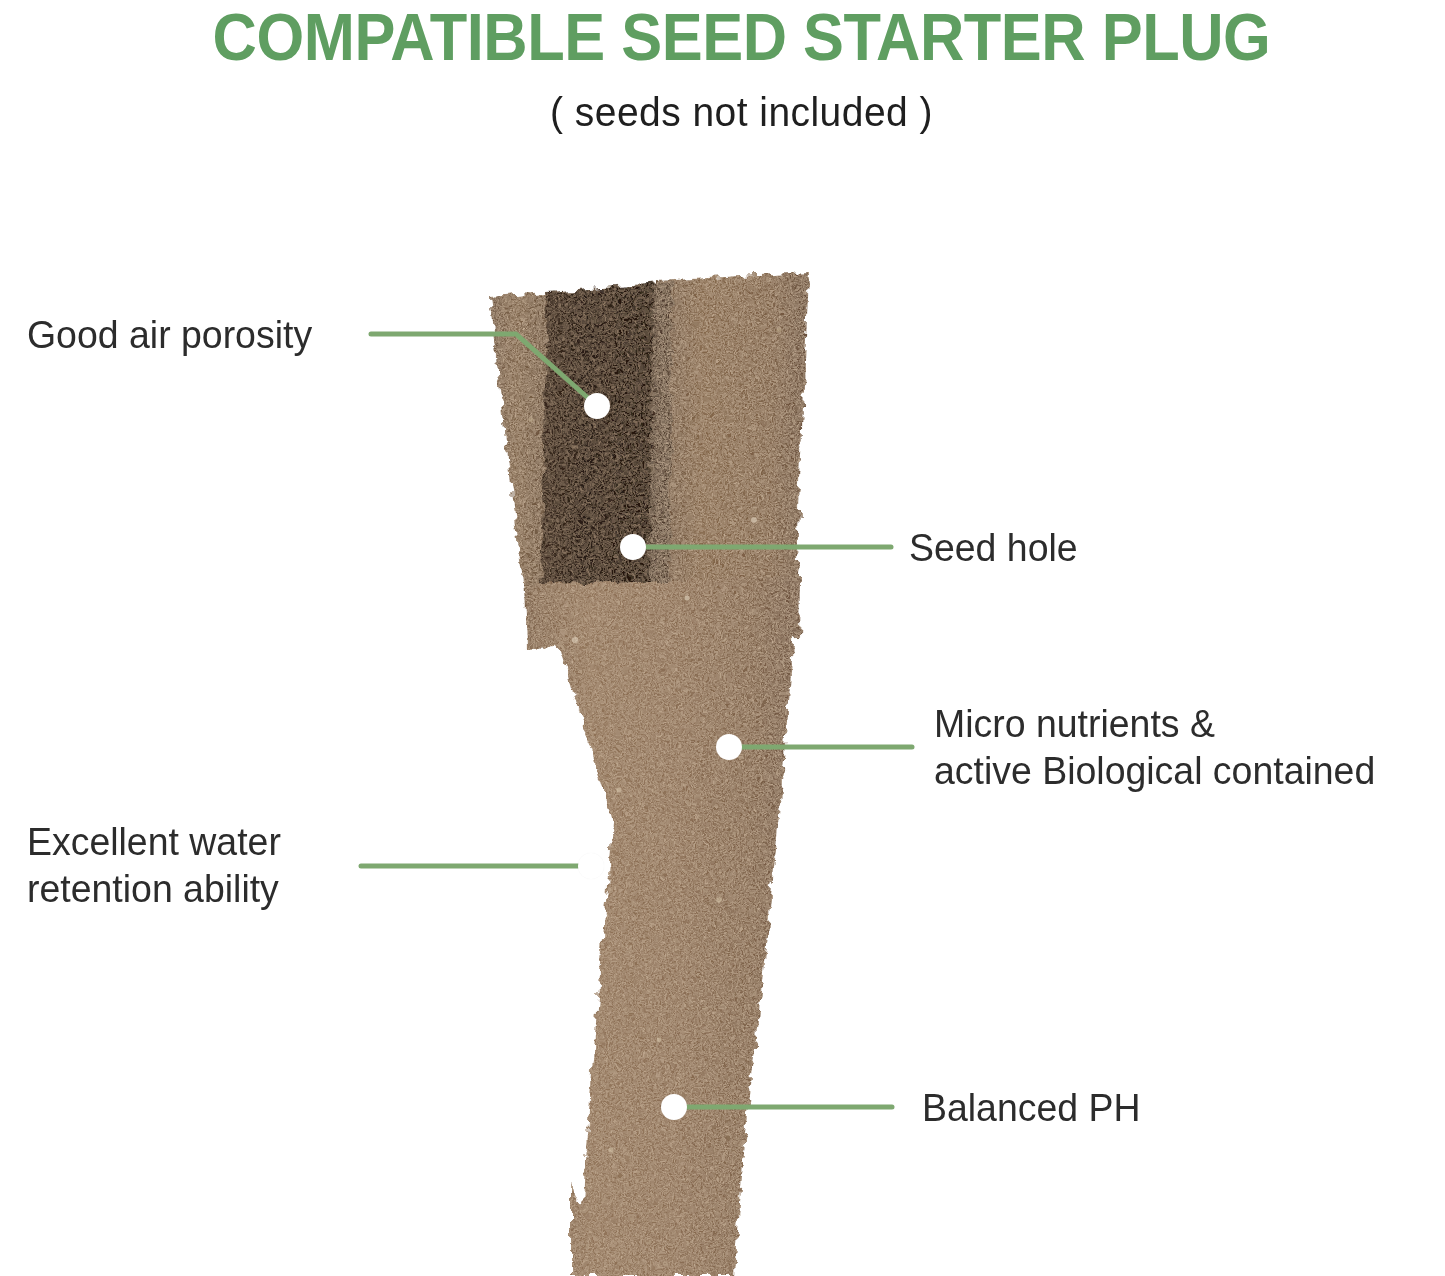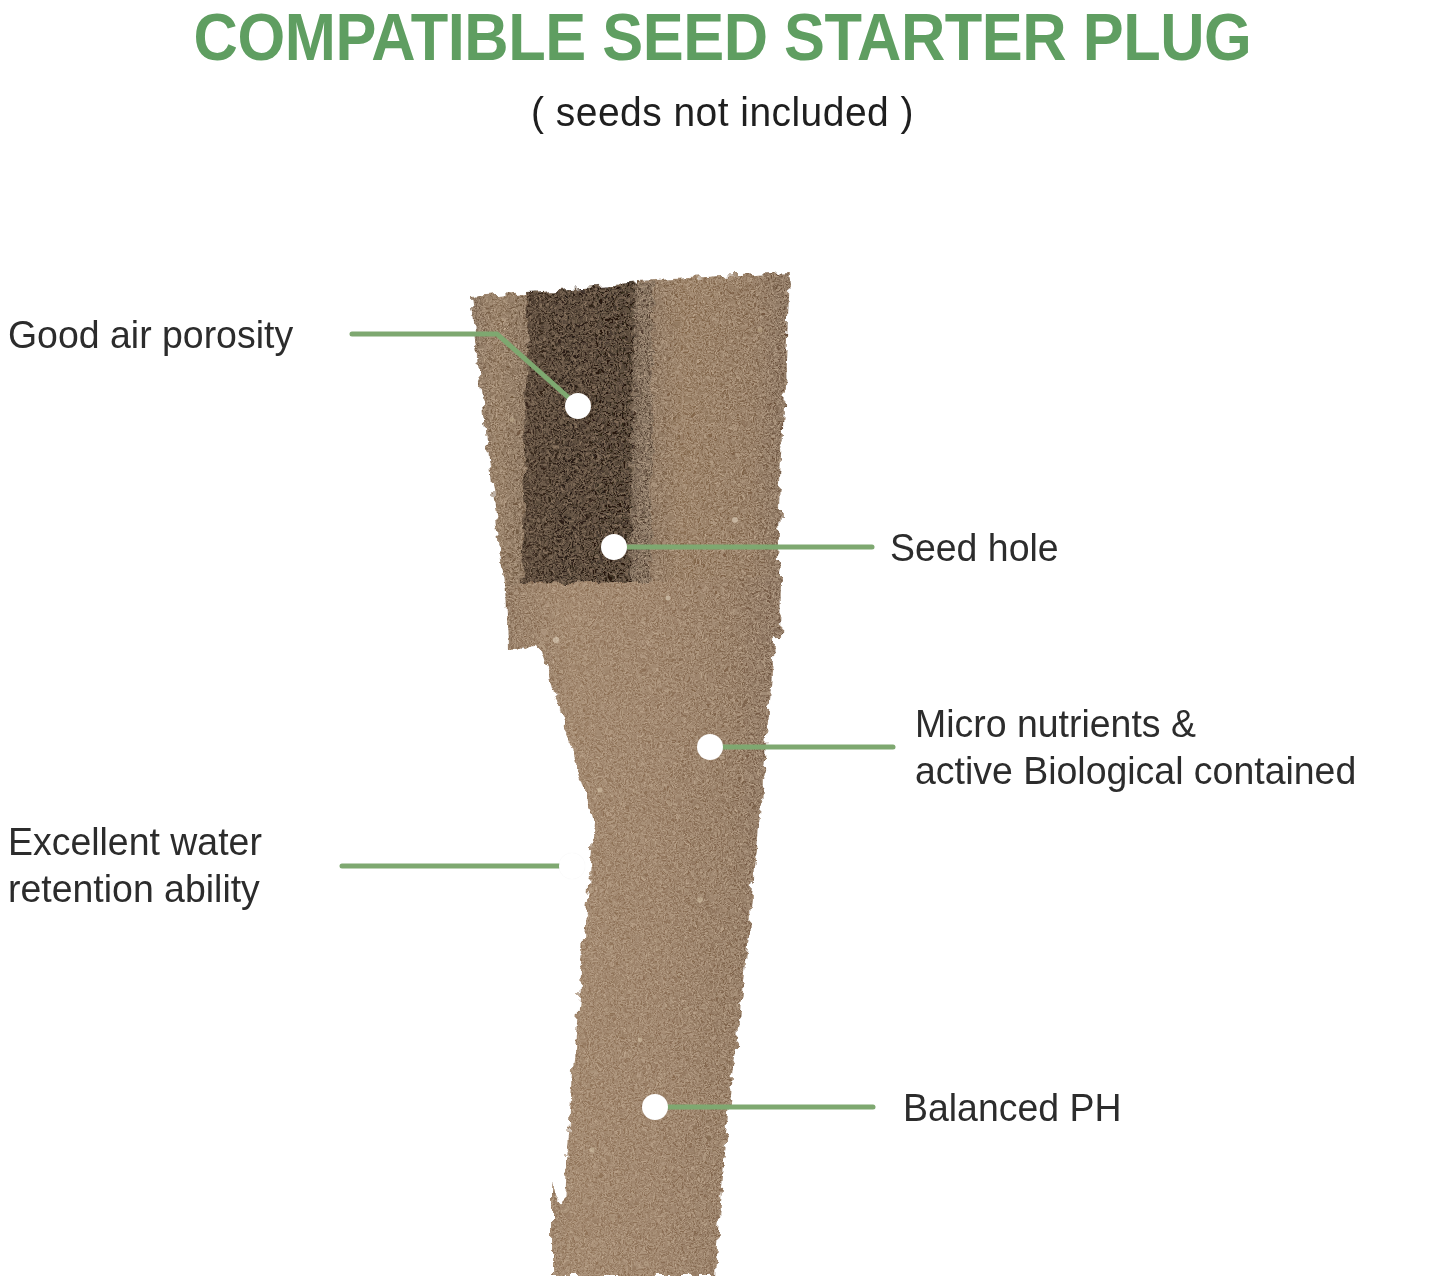"COMPATIBLE SEED STARTER PLUG" #stage { margin-left: none -> 19px }
